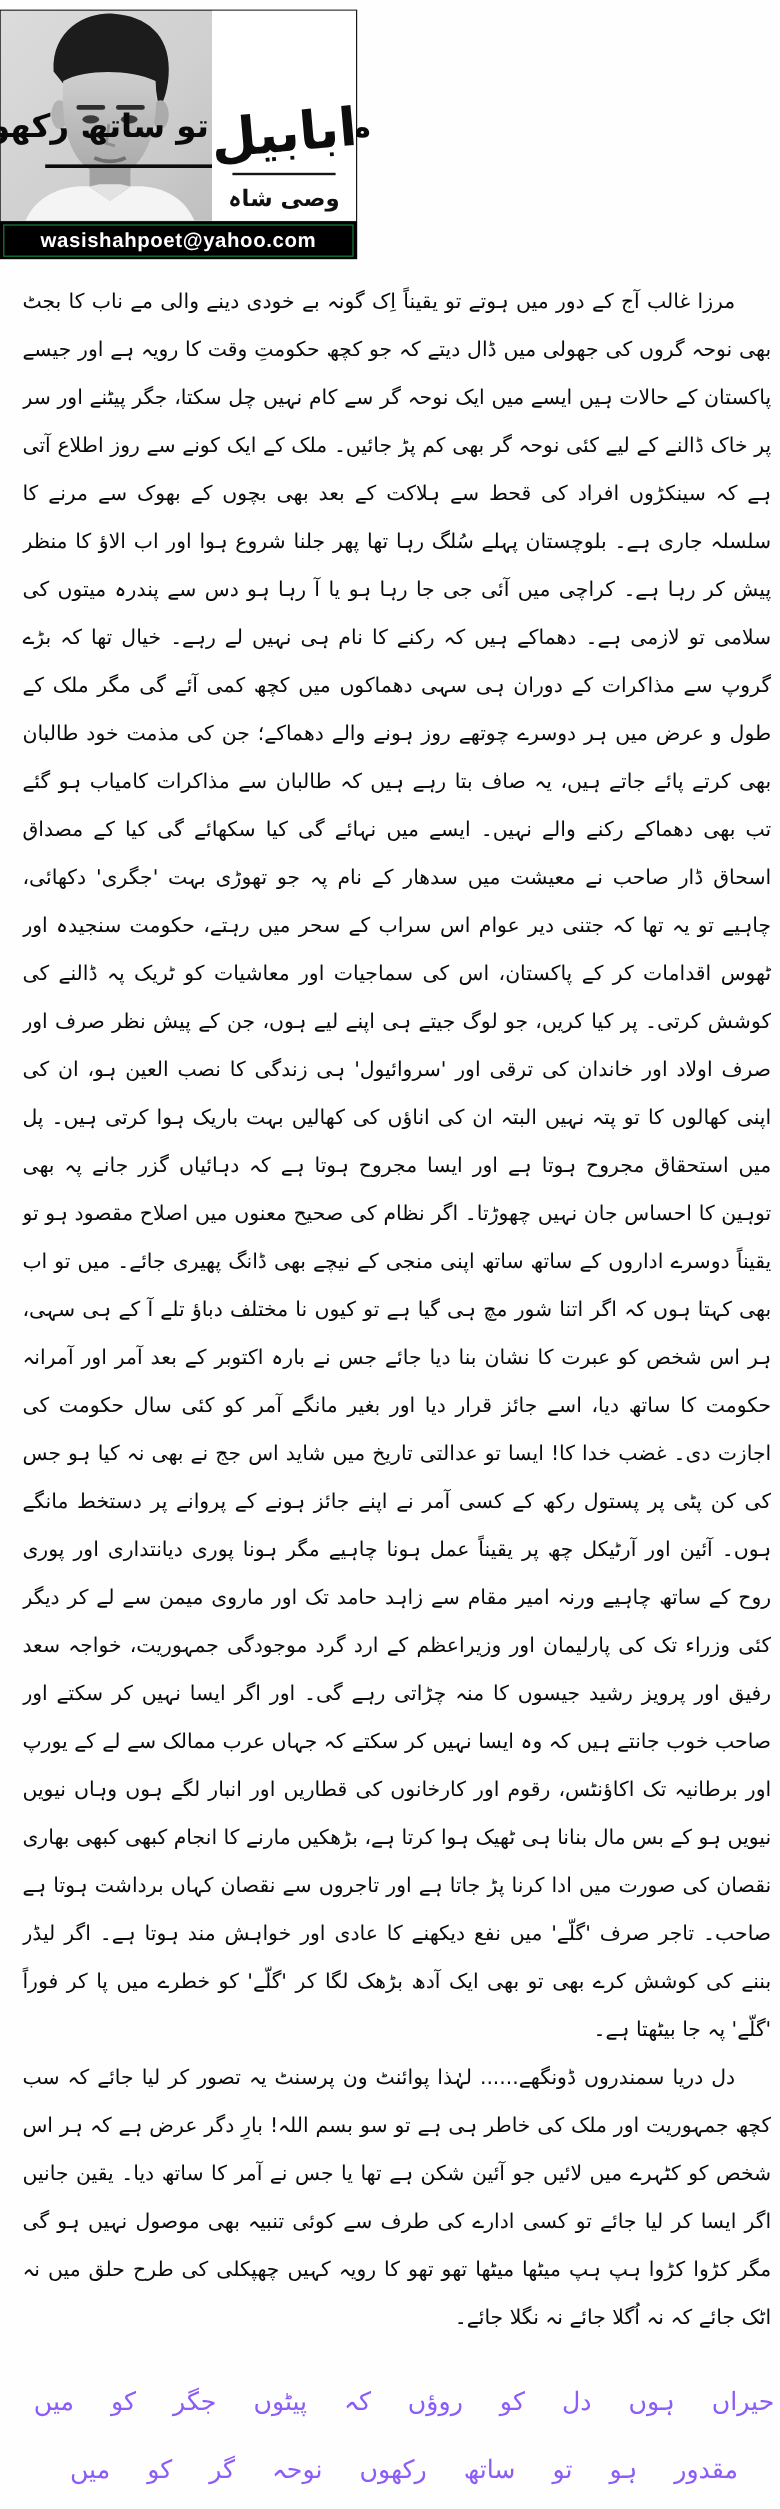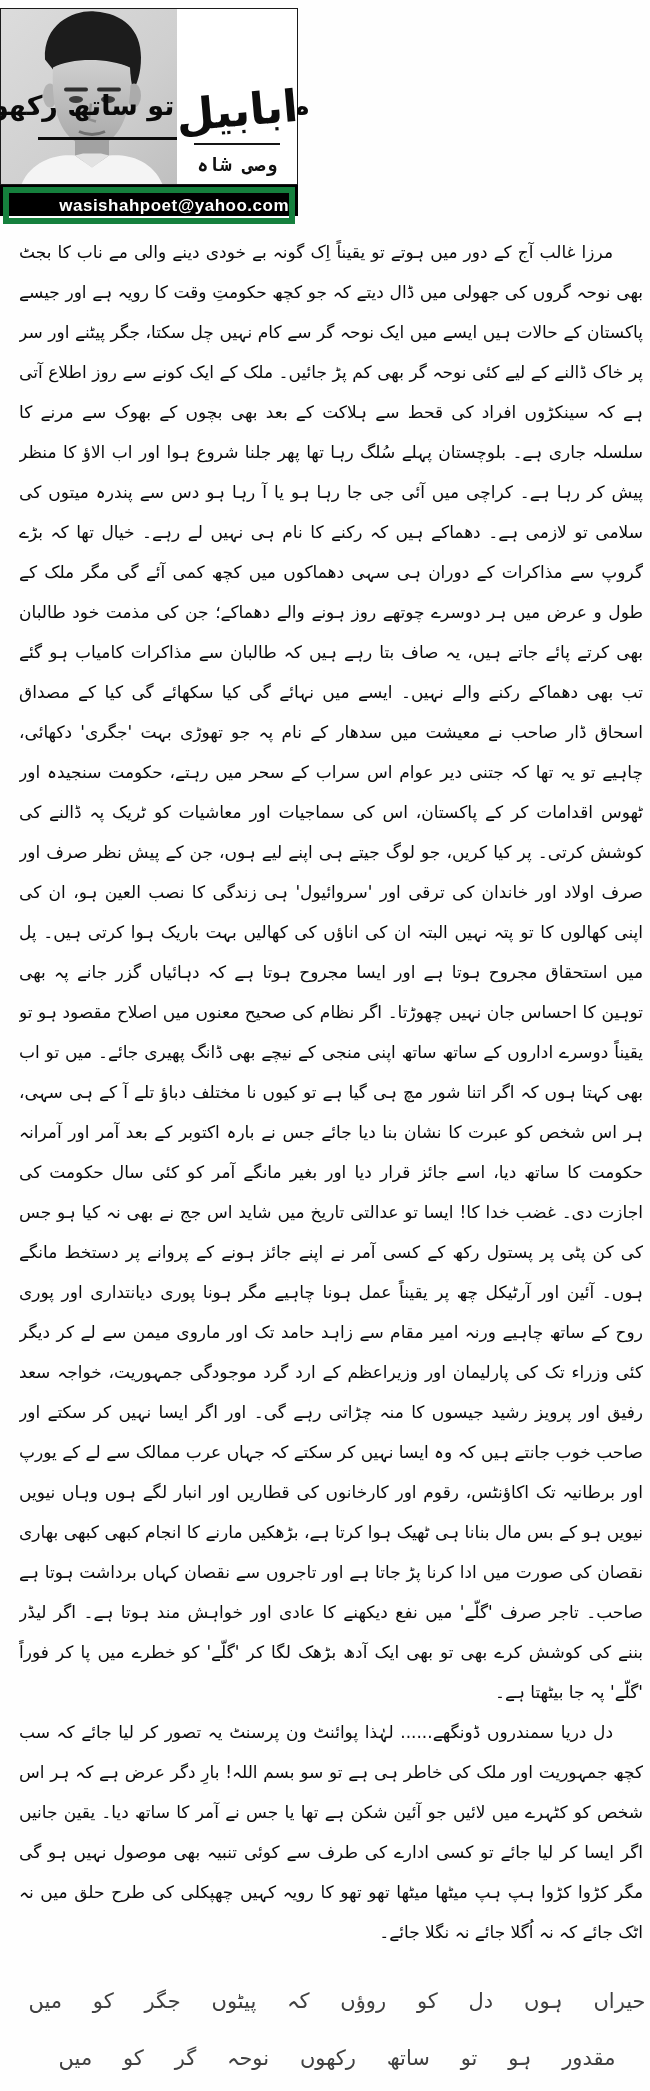"وصی شاہ" .author-name { font-family: Liberation Mono, monospace -> none }
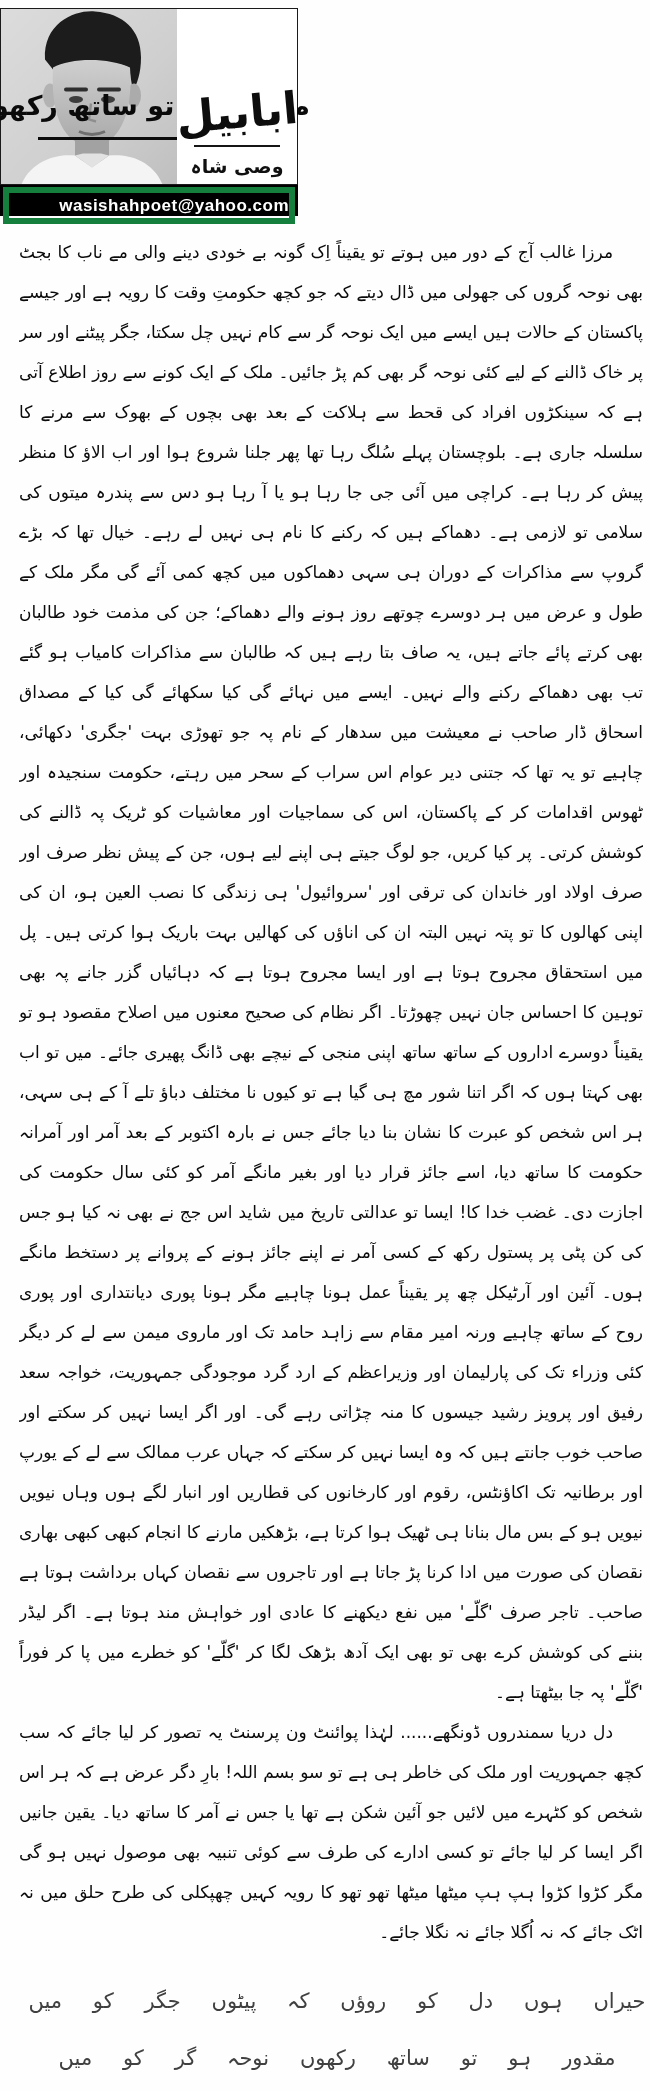"wasishahpoet@yahoo.com" .email-inner { border: 6px solid #15803d -> 1px solid #15803d; justify-content: flex-end -> center }
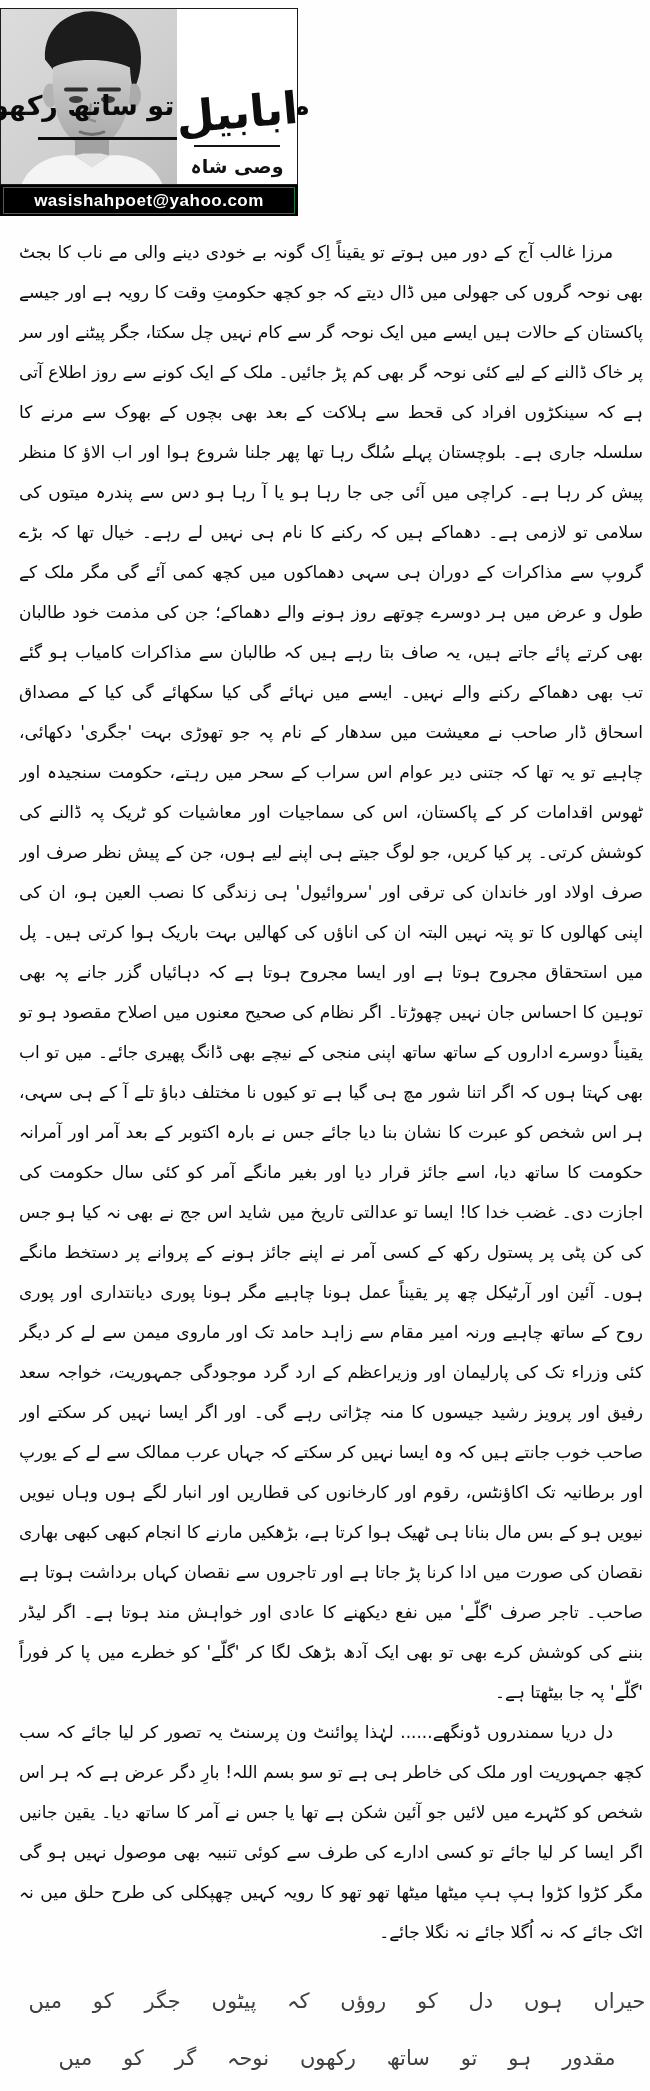"حیراں ہوں دل کو روؤں" .couplet { color: #404040 -> #8b5cf6 }
